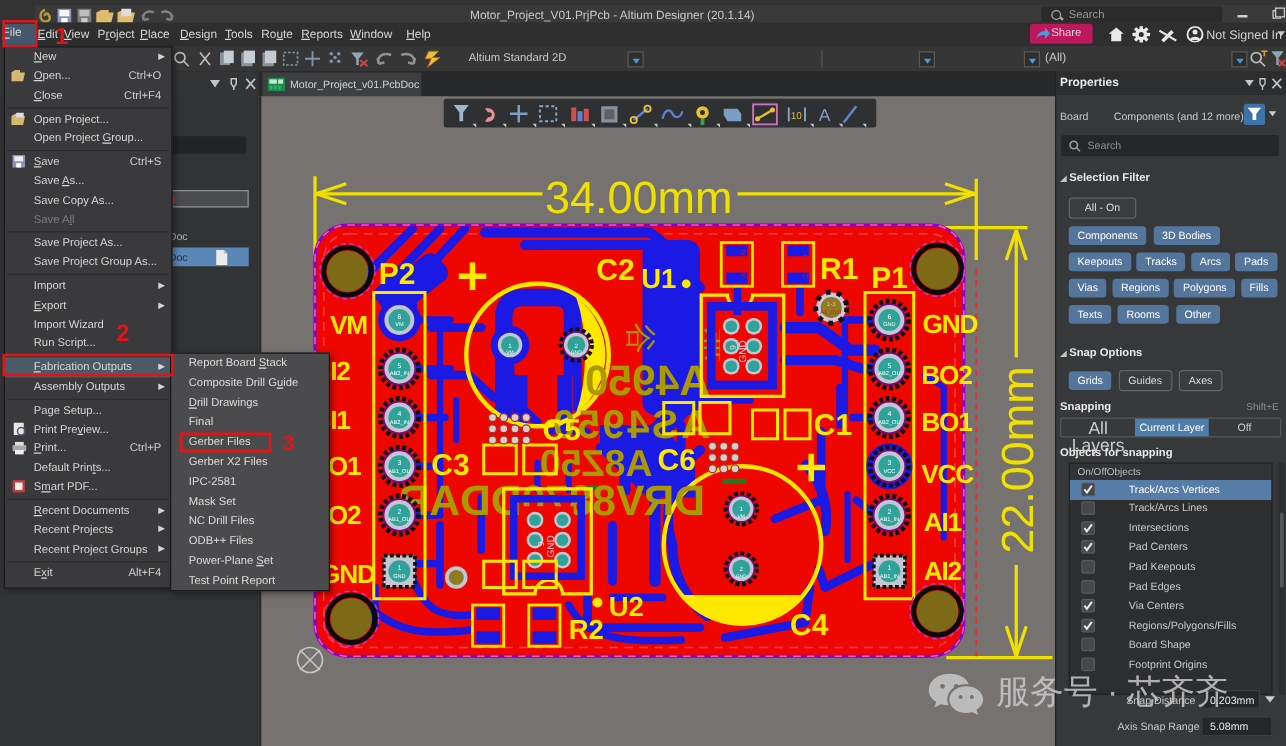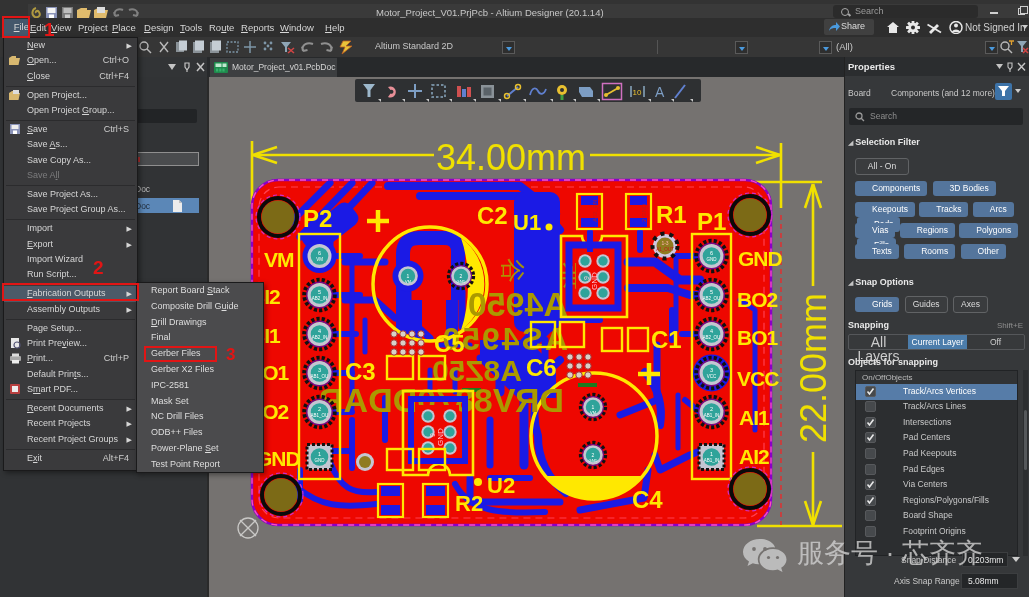"File" #file-item { text-align: right -> left }
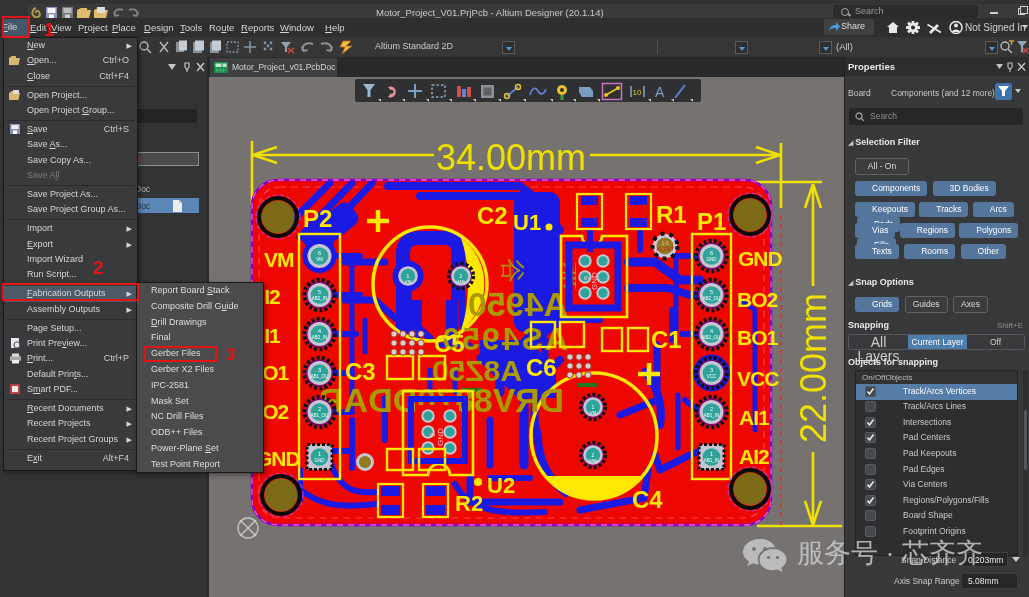"Share" div.abs { background: #404040 -> #be185d }
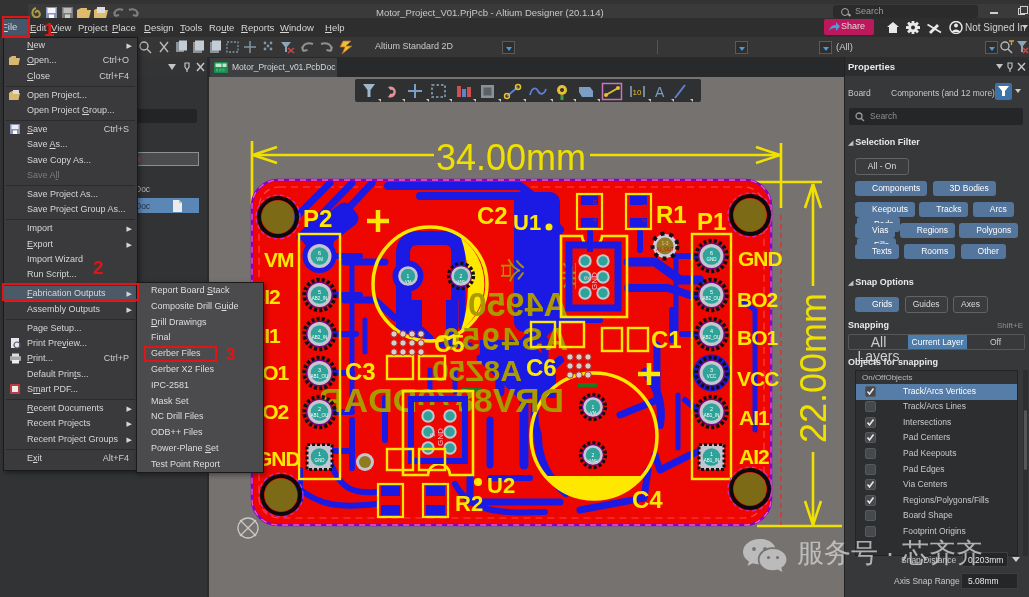"Components" .rp-blue { padding: 2px 7px 3px 17px -> 2px 7px 3px 7px }
